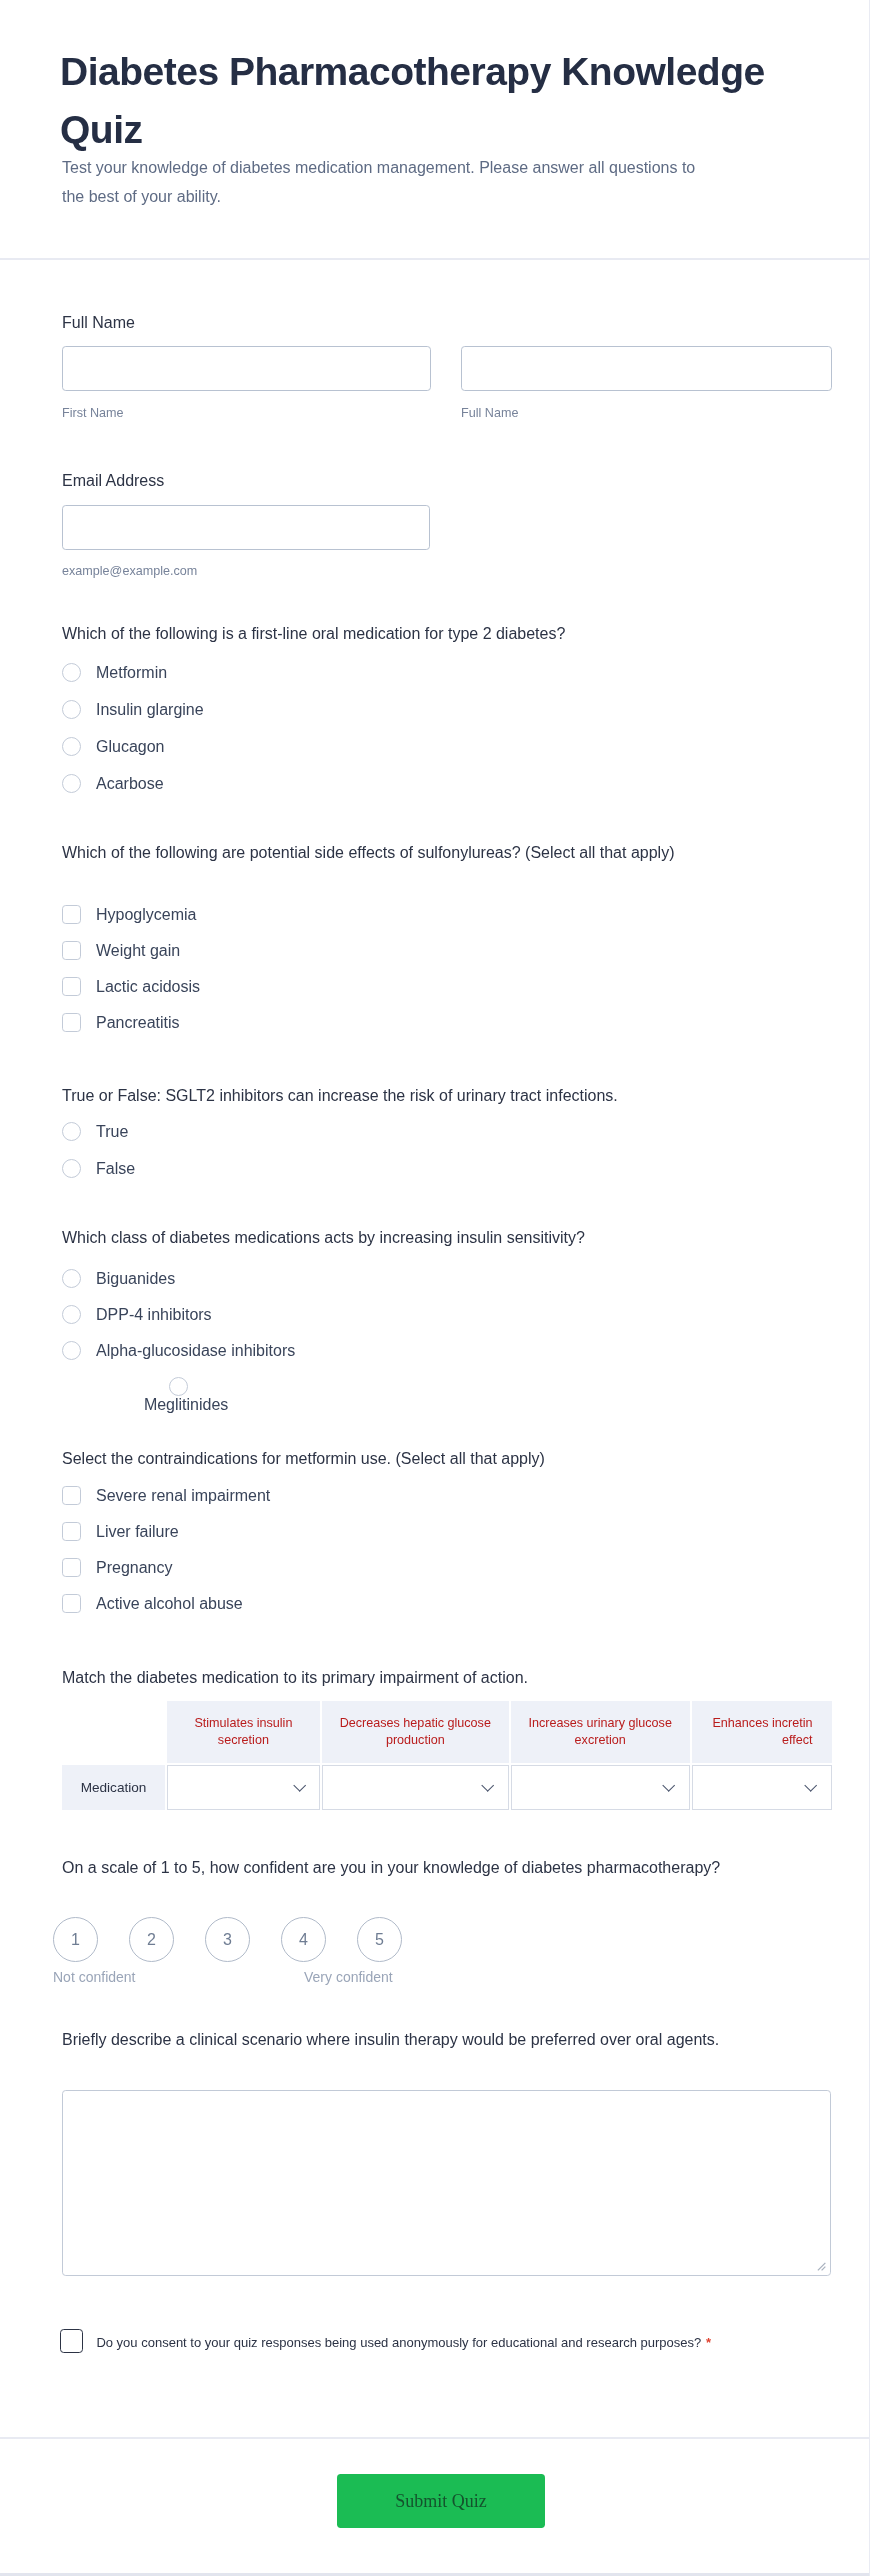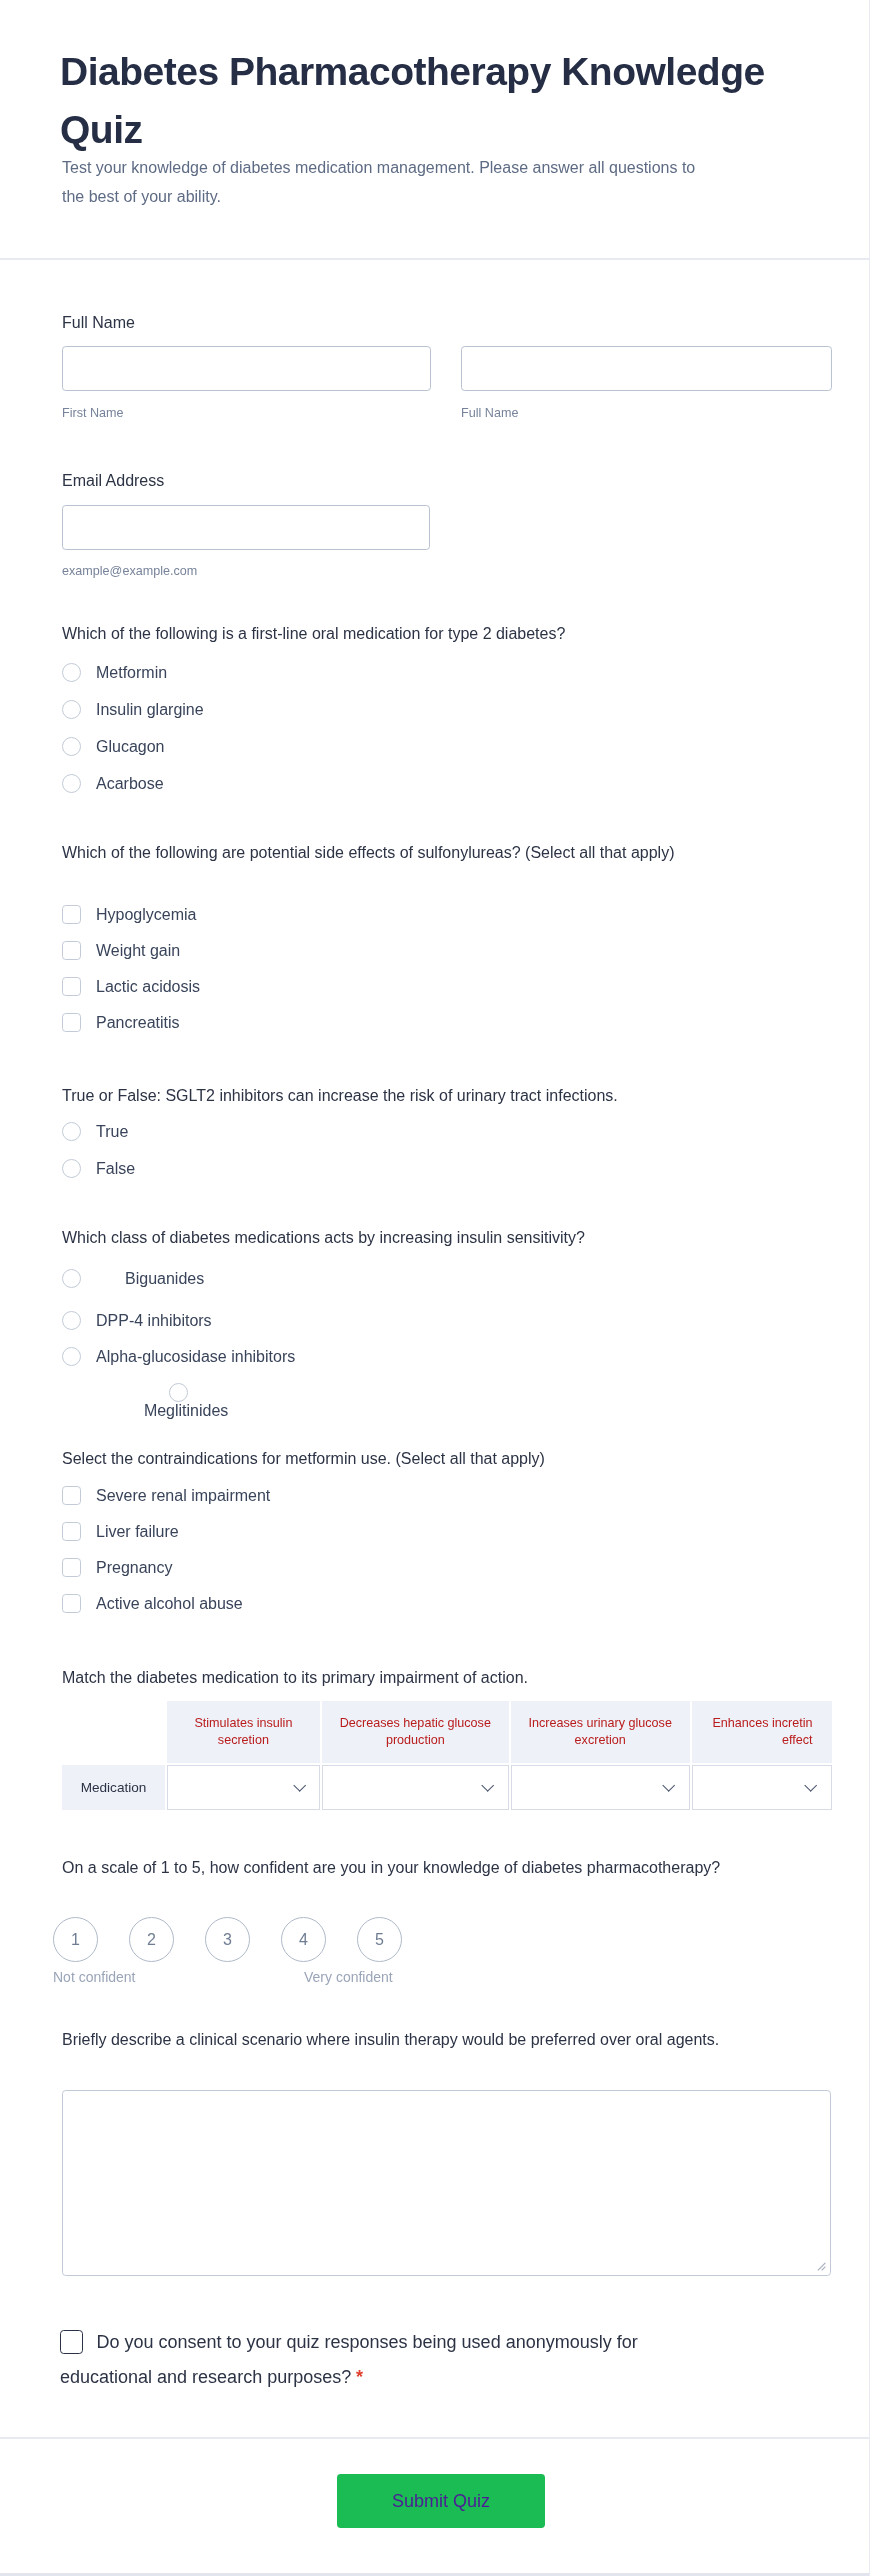"Biguanides" div.opt { gap: 29px -> none; margin-bottom: 23px -> 17px }
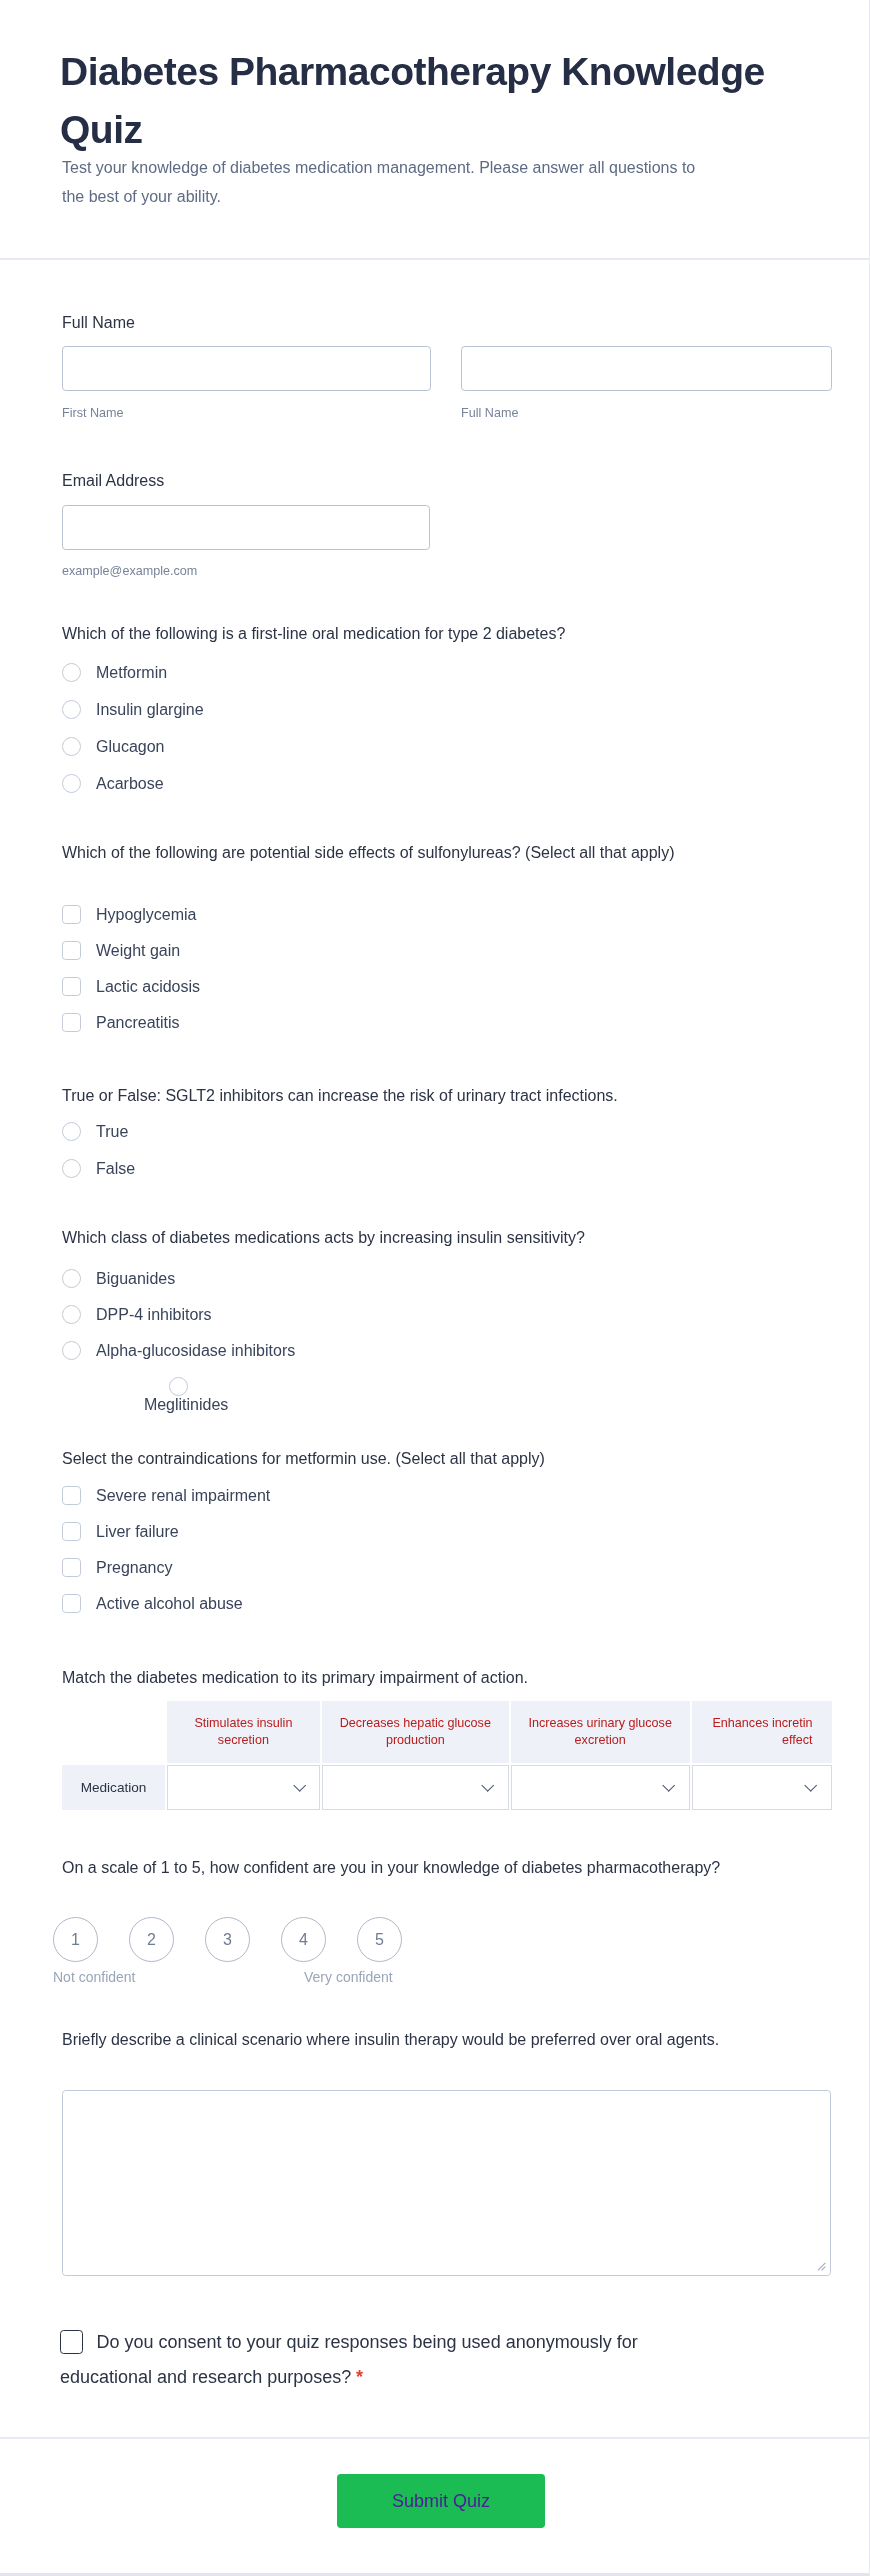"Do you consent to your" .consent { font-size: 18px -> 13px }
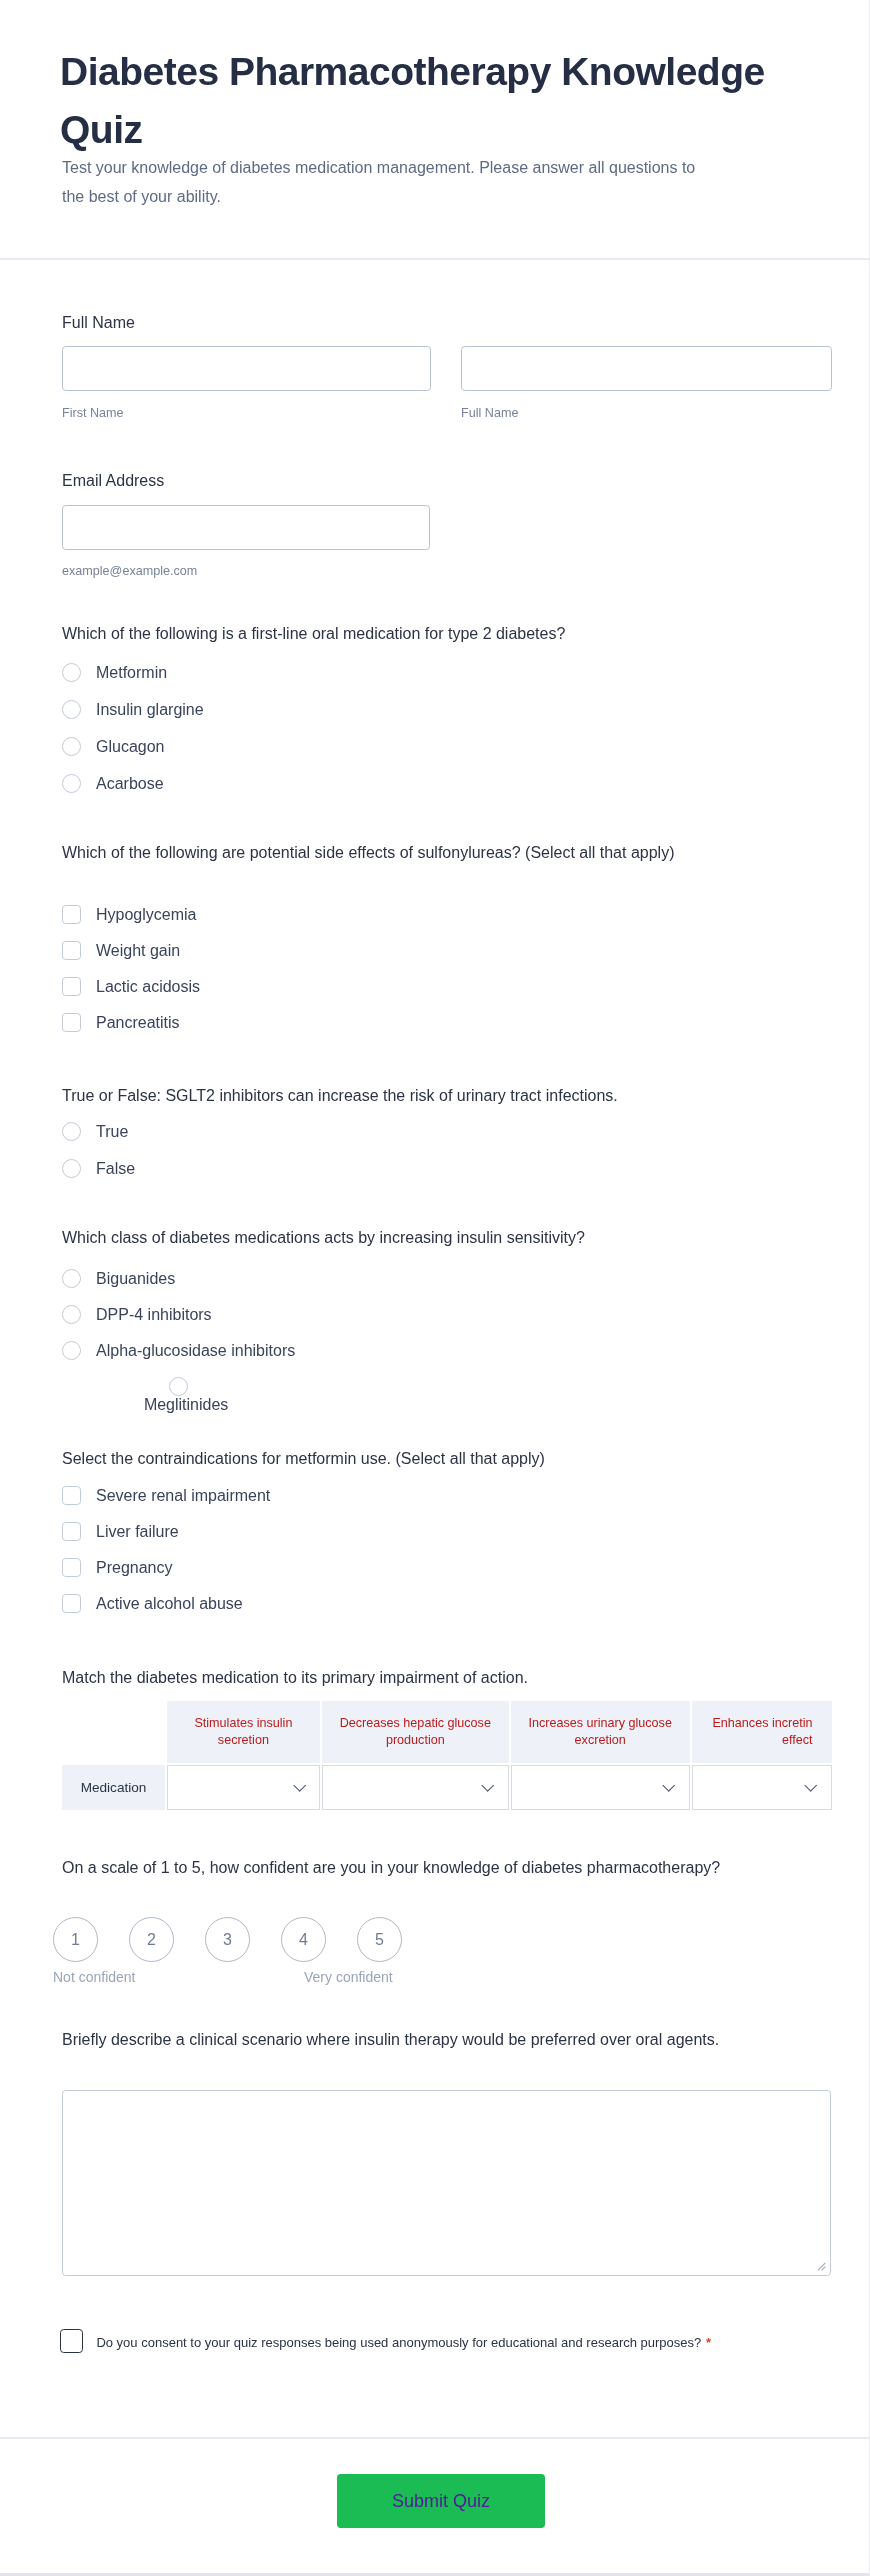"Submit Quiz" .submit-button { color: #4c1d95 -> #14532d; font-family: Liberation Sans, sans-serif -> Liberation Serif, serif }
